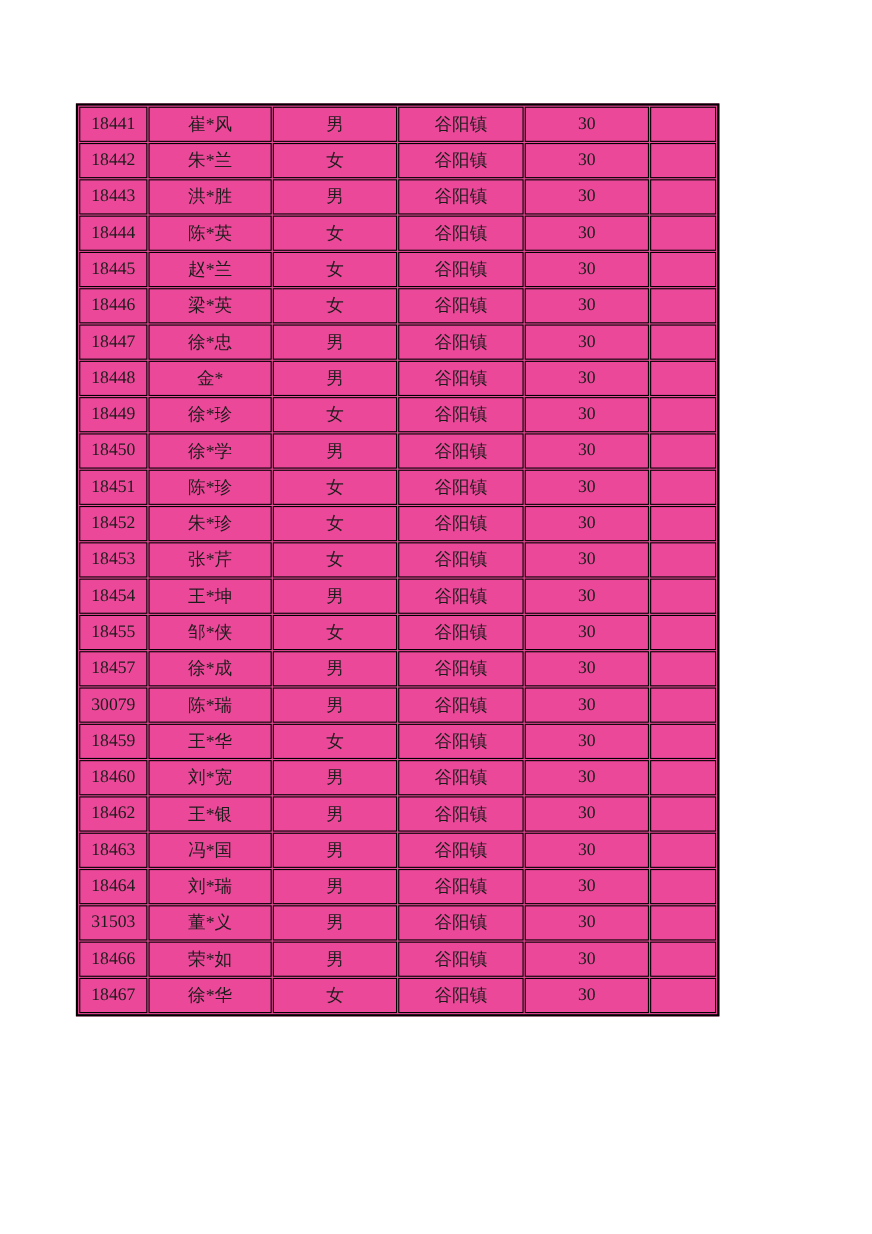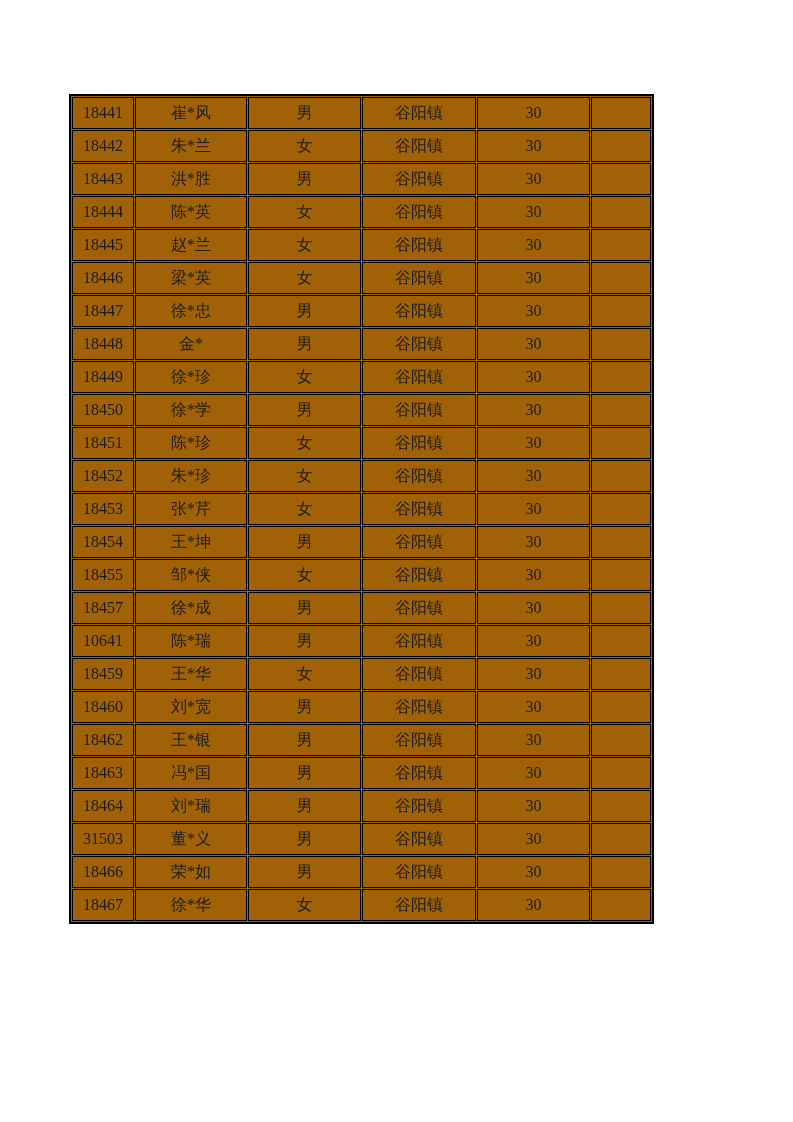"18441" table.data-table { background: #a16207 -> #ec4899 }
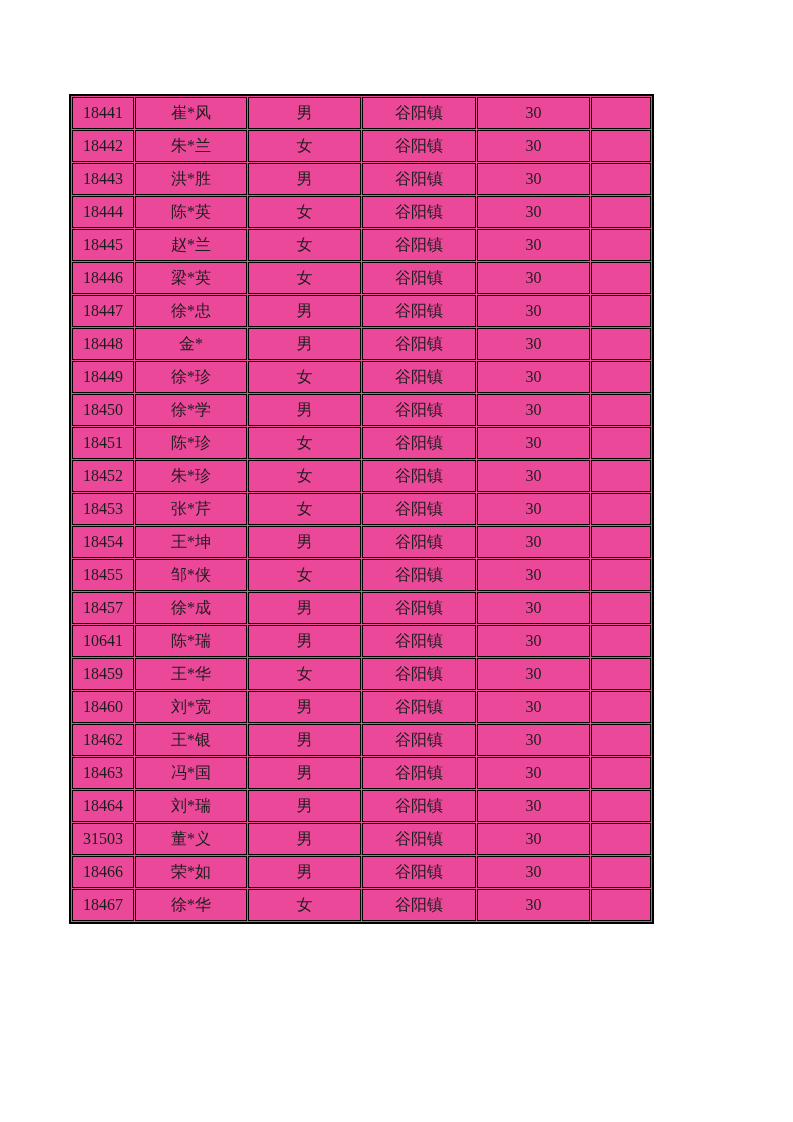"10641" td.col-id { text: 10641 -> 30079 }
